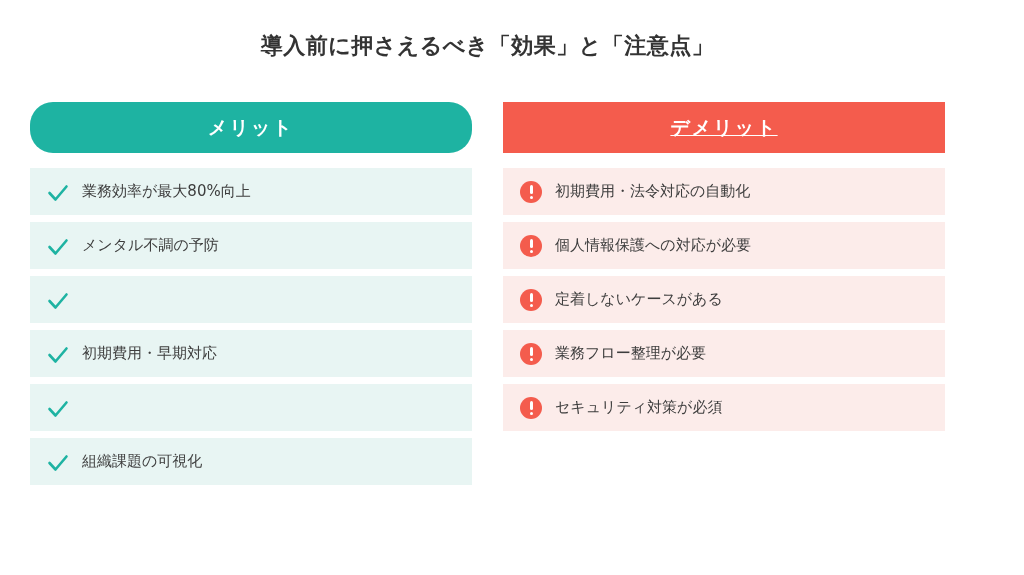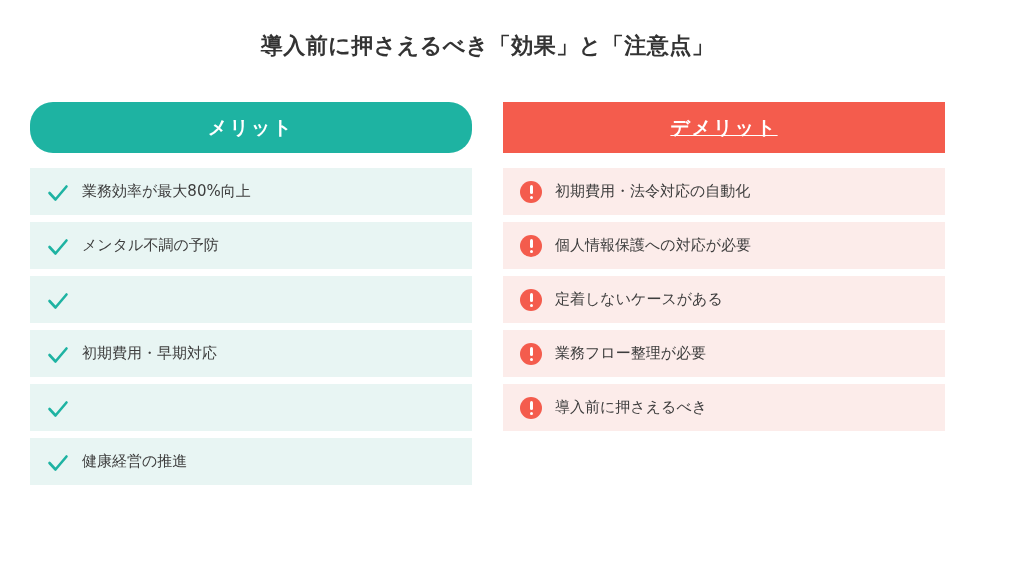"導入前に押さえるべき" span { text: 導入前に押さえるべき -> セキュリティ対策が必須 }
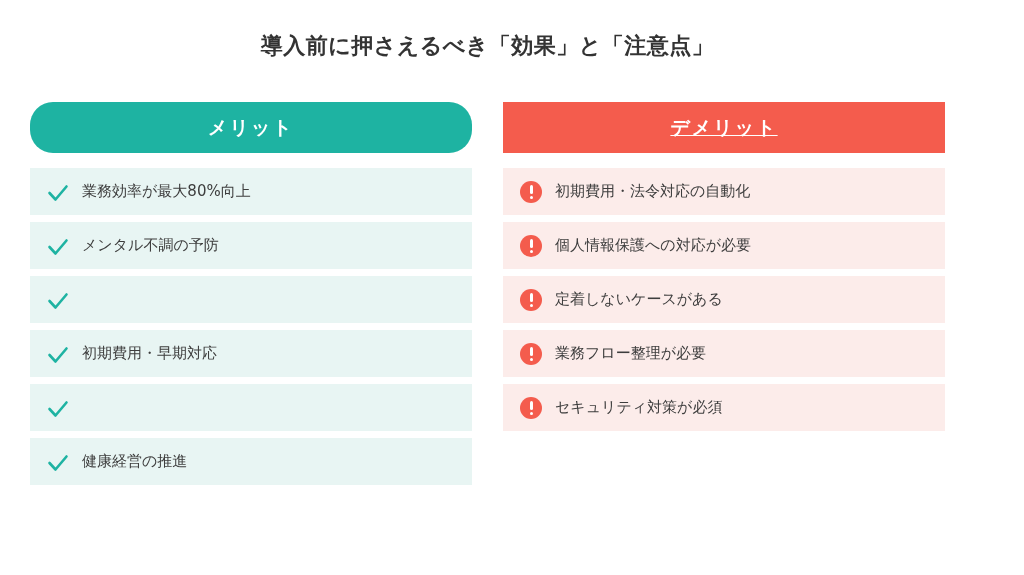"健康経営の推進" span { text: 健康経営の推進 -> 組織課題の可視化 }
